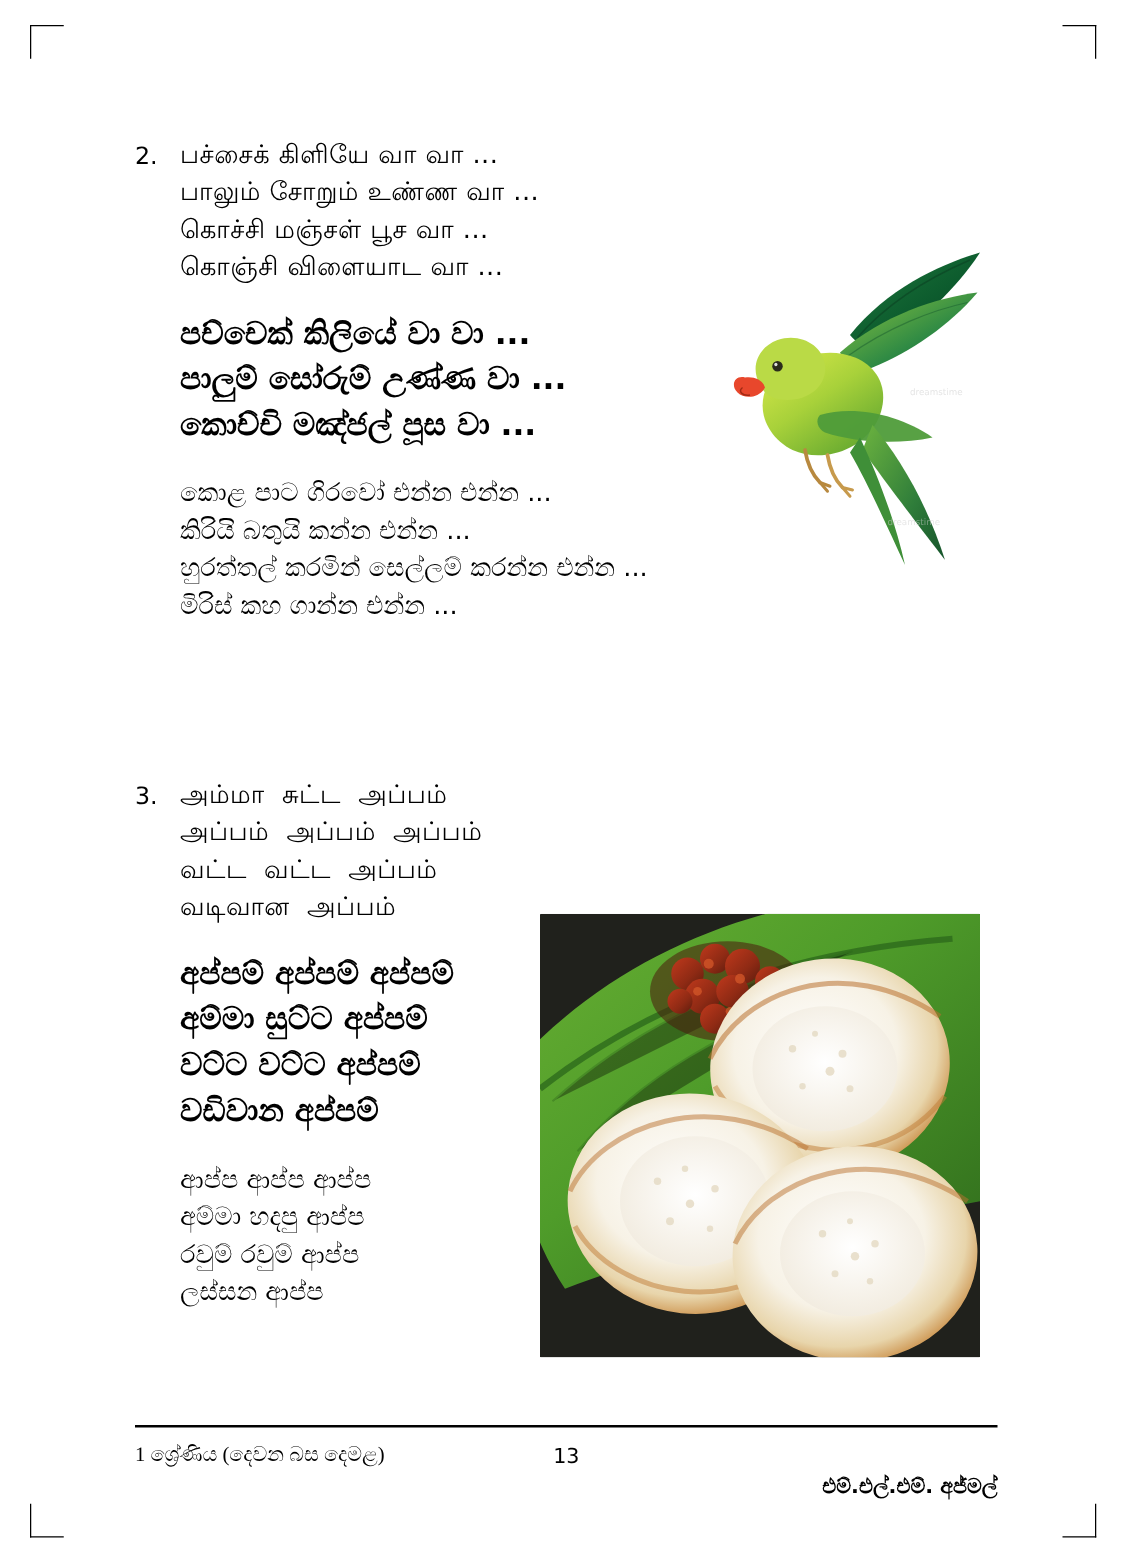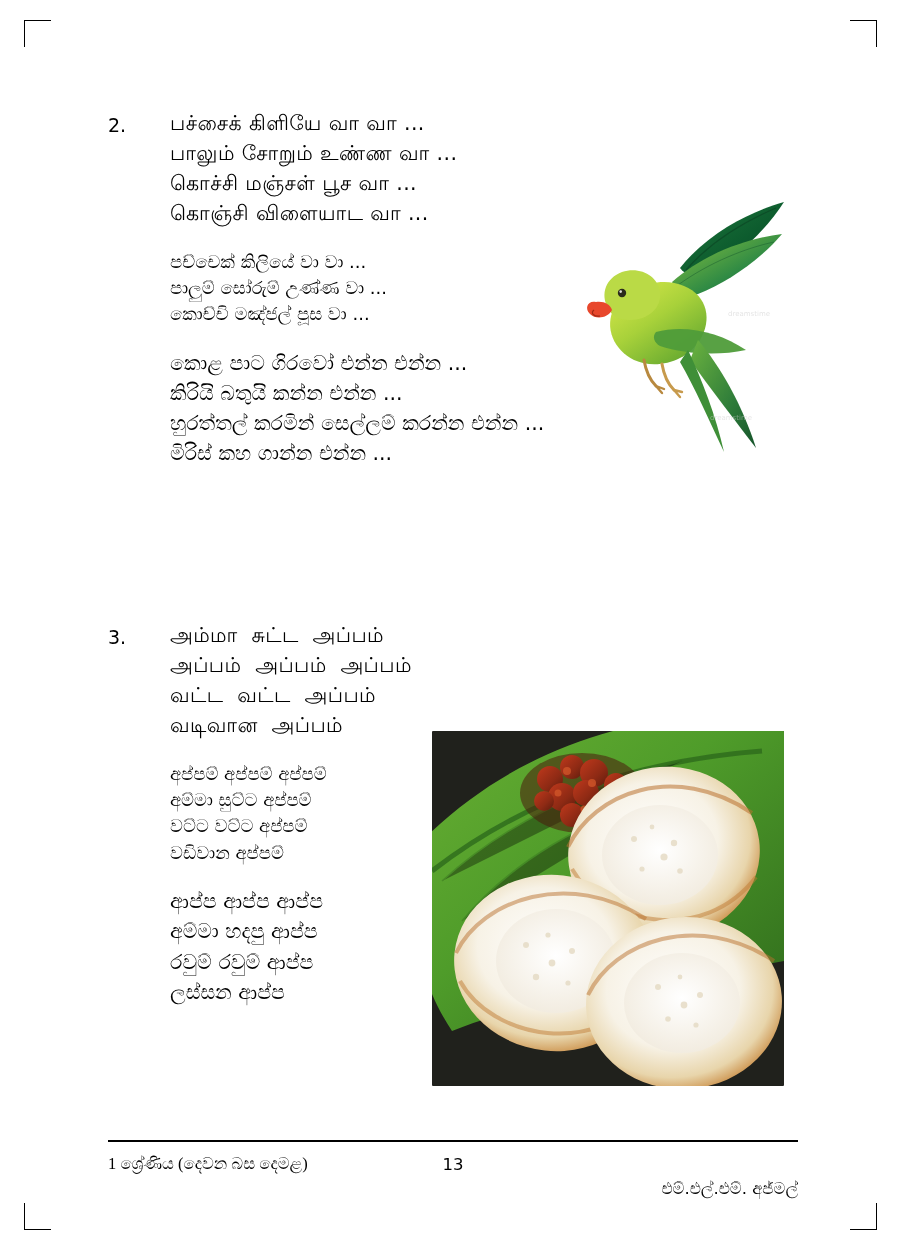"பச்சைக் கிளியே வா வா ..." .verses { margin-left: 62px -> 36px }
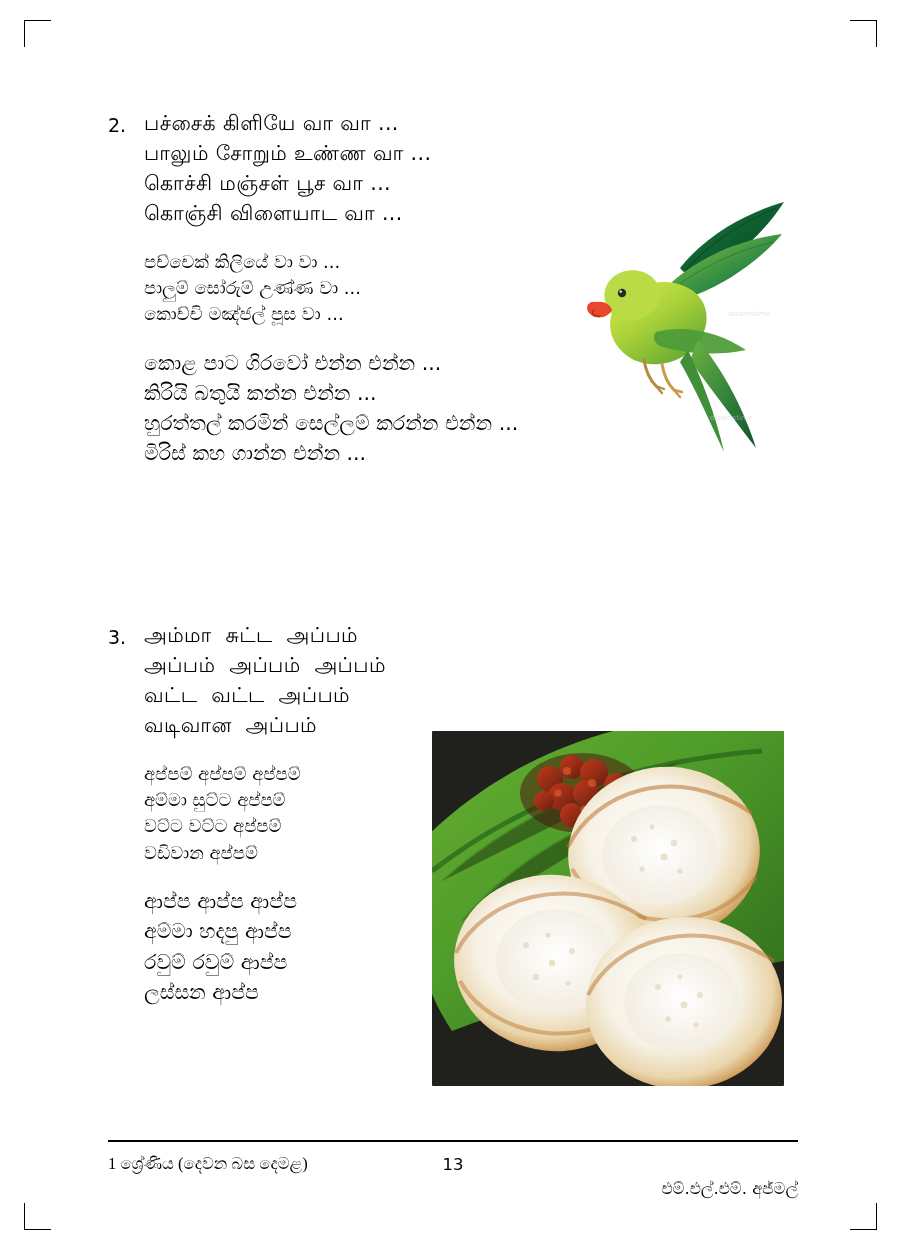"පච්චෙක් කිලියේ වා වා ..." .sinhala-bold .line { font-size: 18px -> 25px; font-weight: normal -> bold }
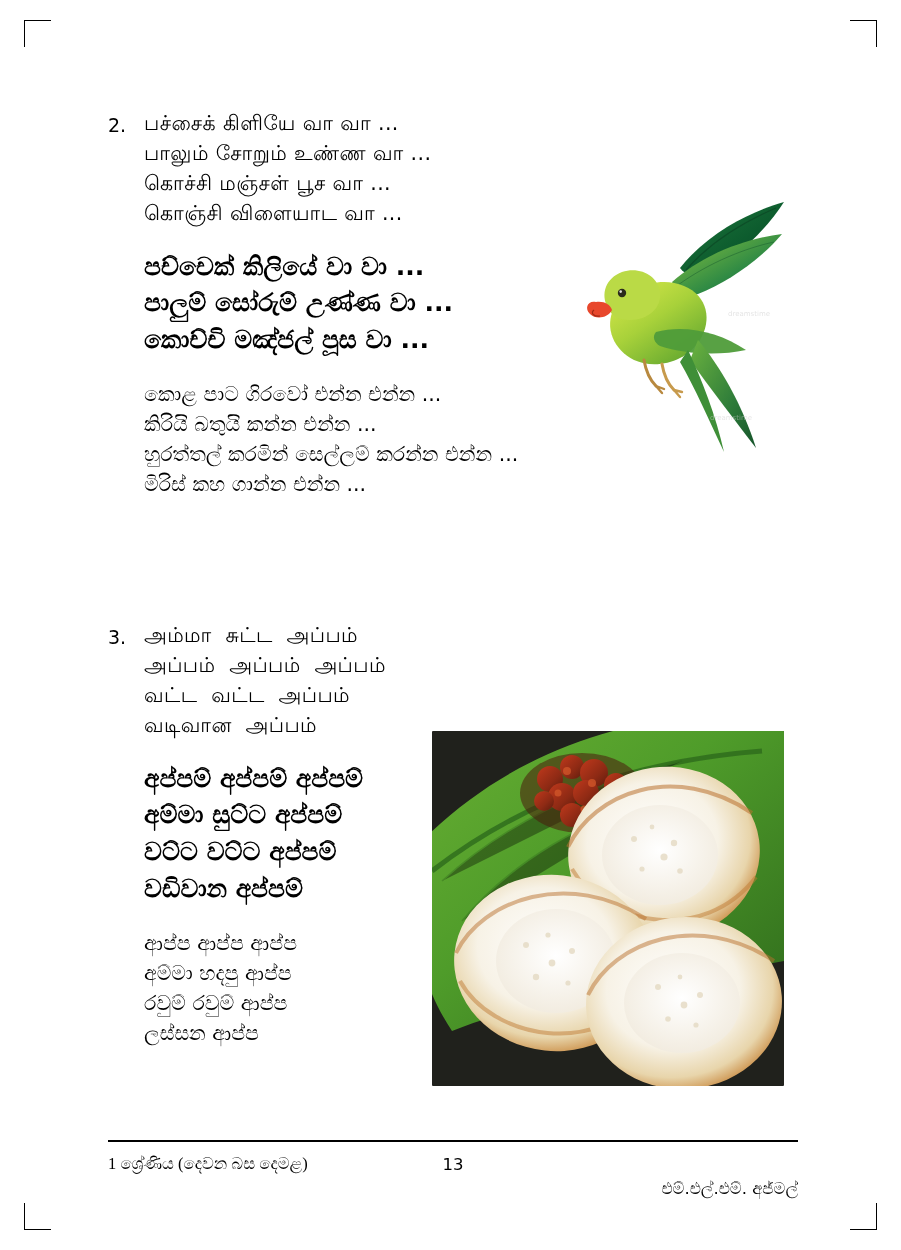"එම්.එල්.එම්. අජ්මල්" .footer .right { font-weight: normal -> bold }
